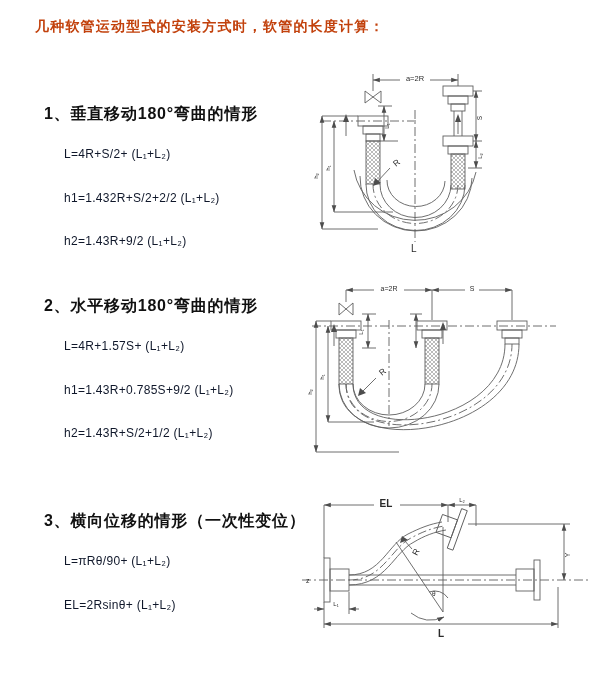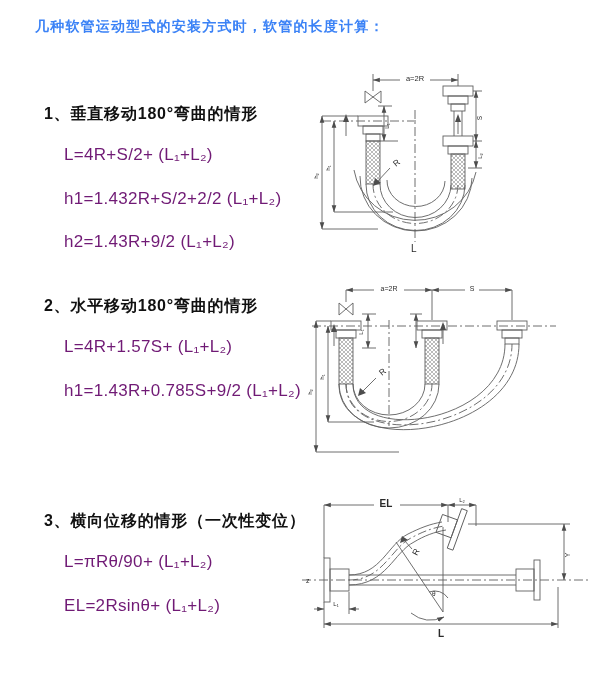"几种软管运动型式的安装方式时，软管的长度计算：" .page-title { color: #3b82f6 -> #c2410c }
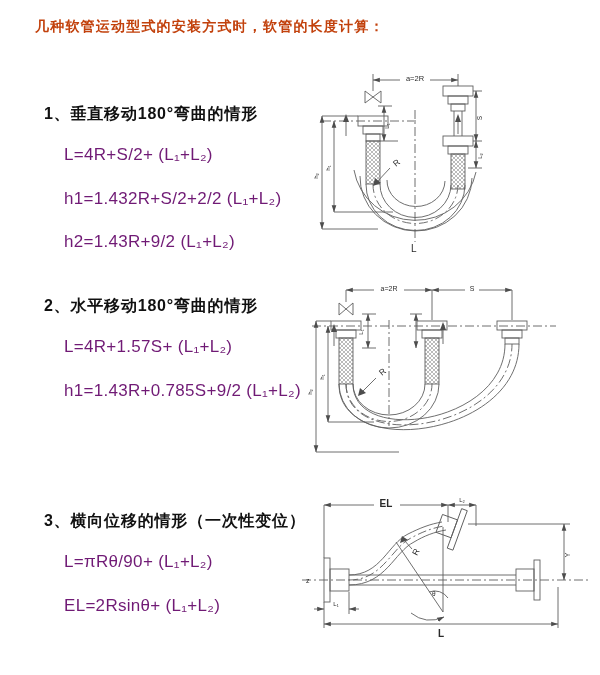"L=4R+S/2+ (L₁+L₂)" .section .formula { color: #701a75 -> #0f172a; font-size: 17px -> 12px }
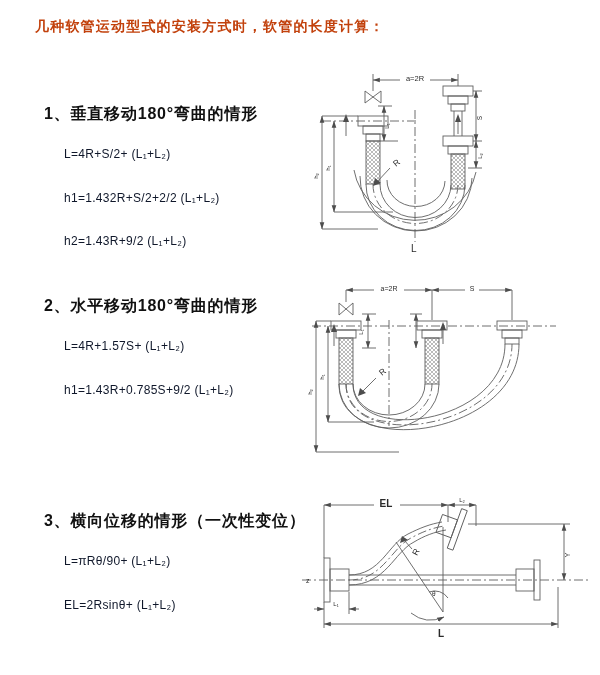"h2=1.43R+S/2+1/2 (L₁+L₂)" p.formula { html: none -> <p>h2=1.43R+S/2+1/2 (L₁+L₂)</p> }
